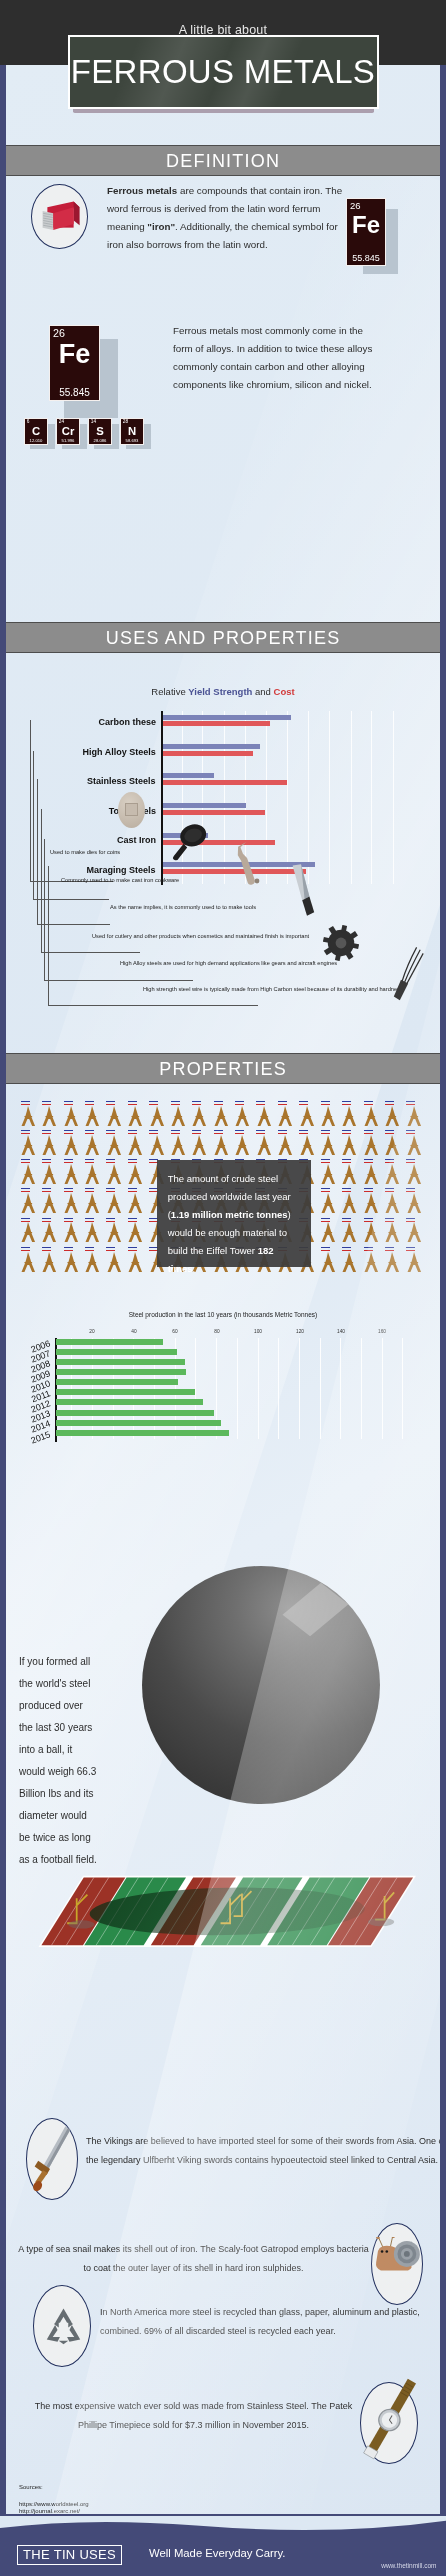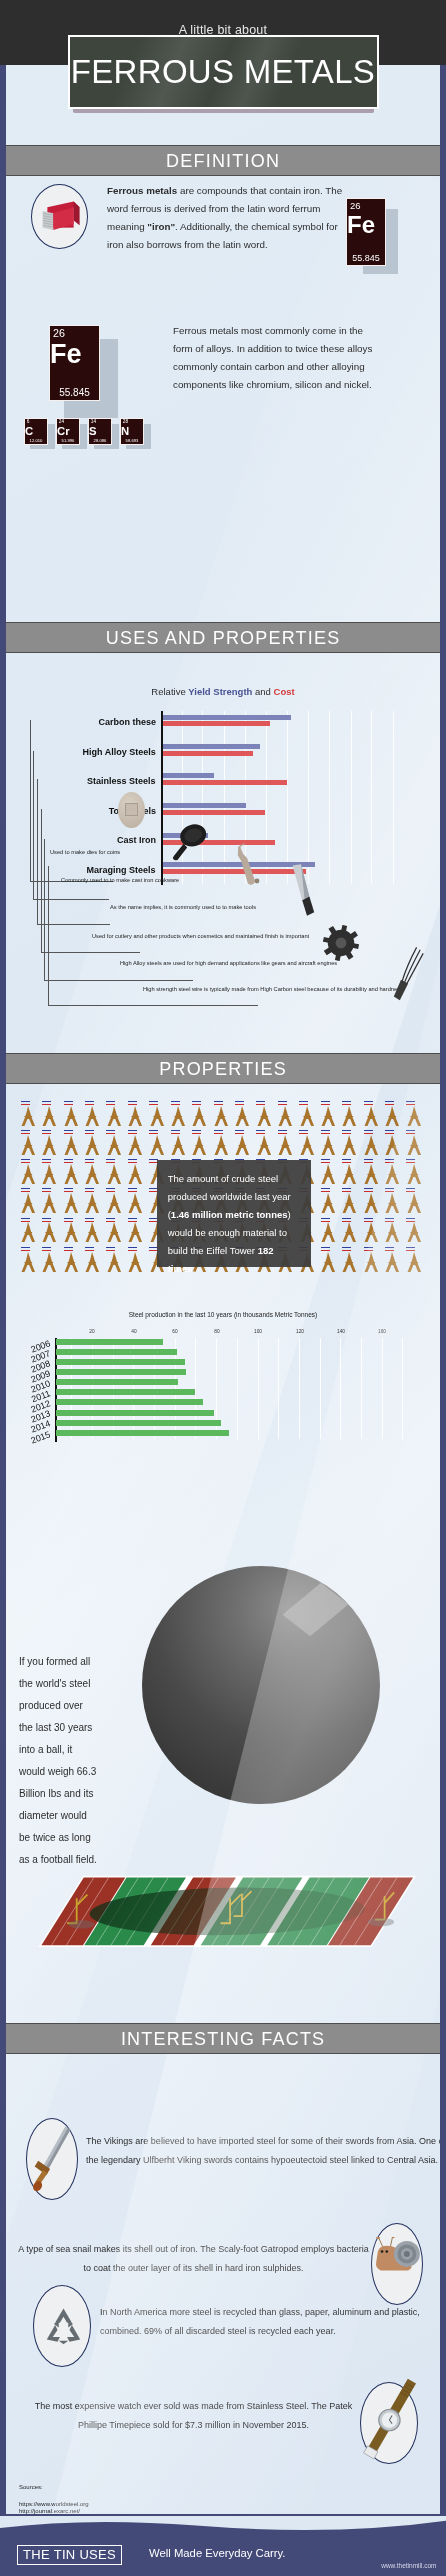"Fe" .ptile .sym { text-align: none -> center }
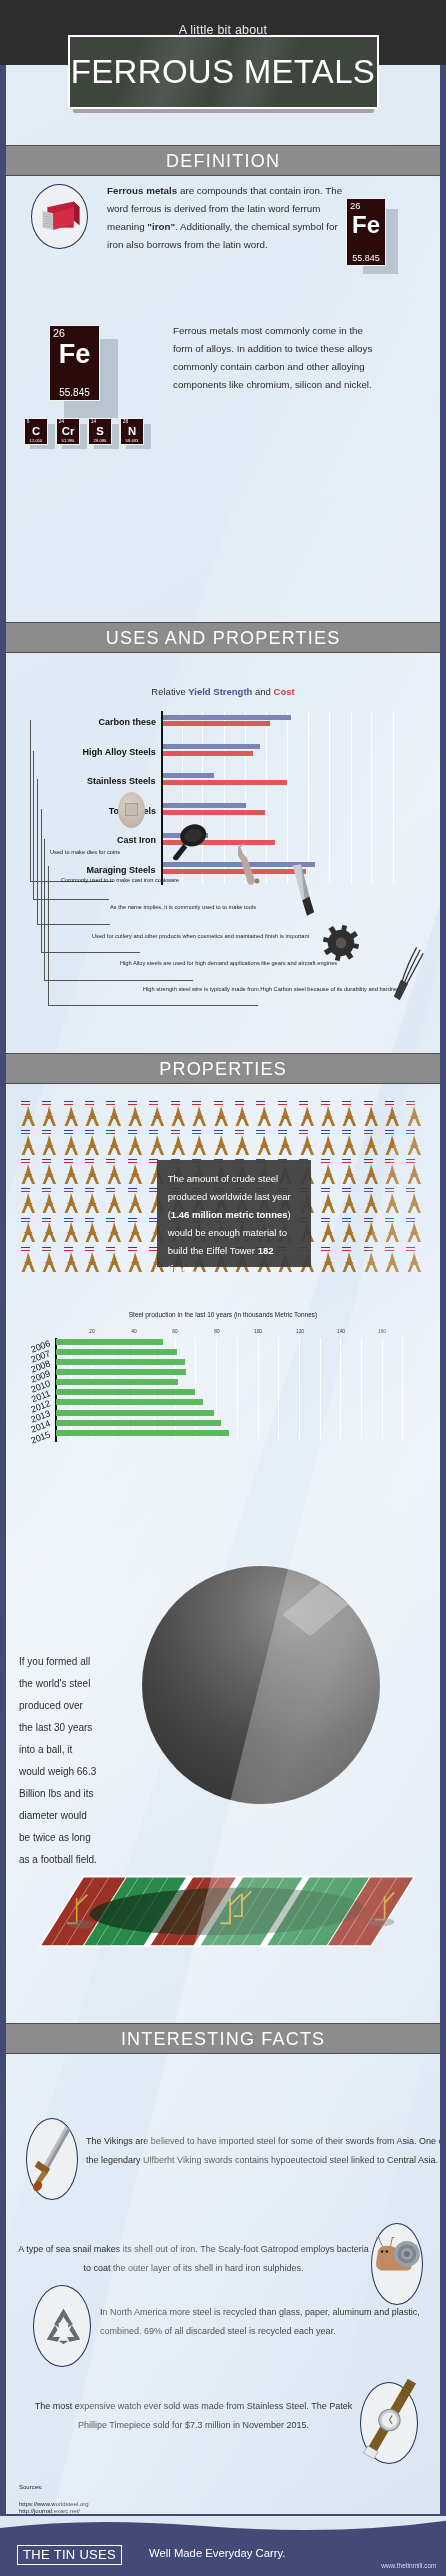"1.46 million metric tonnes" span.b { text: 1.46 -> 1.19 }
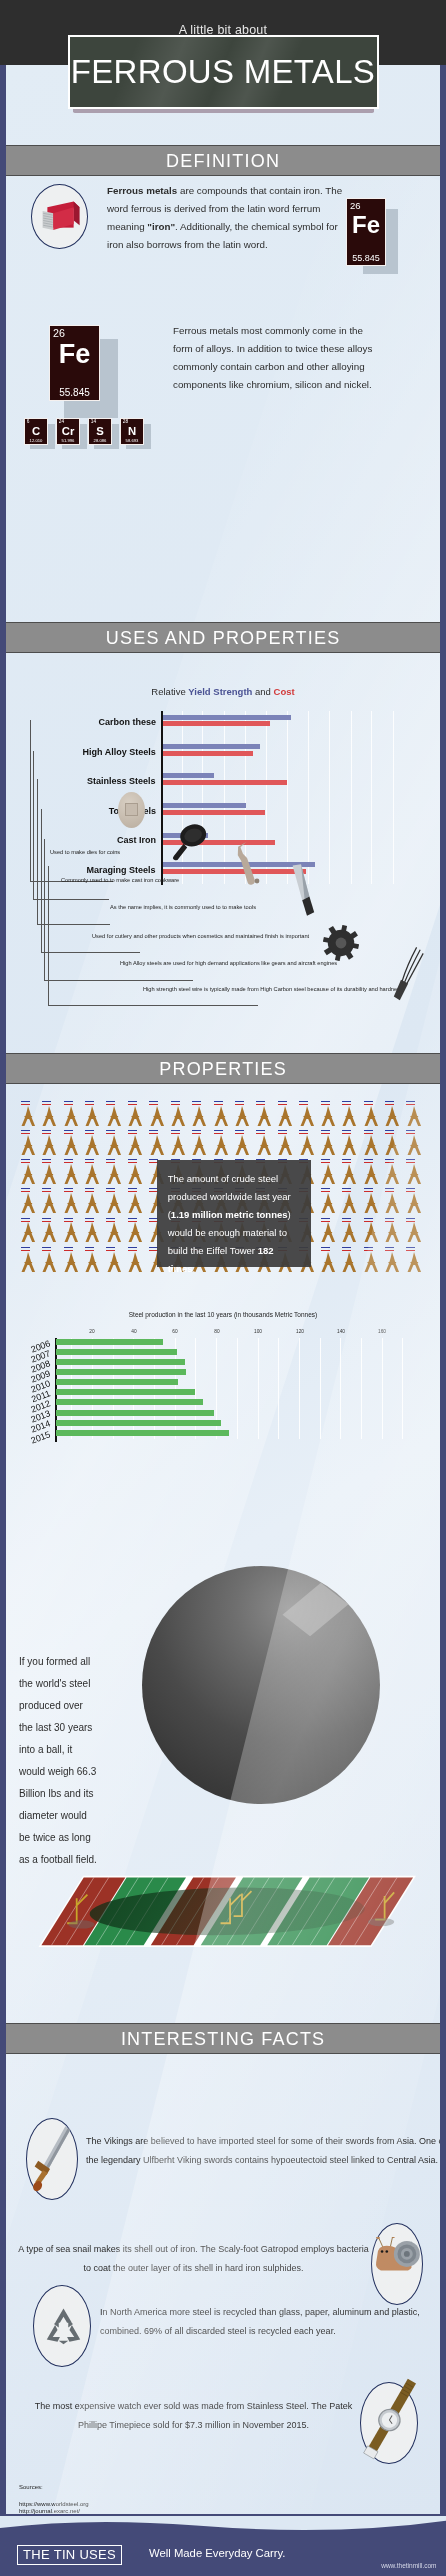"INTERESTING FACTS" div.banner { html: <div> <div>INTERESTING FACTS</div> </div> -> none }
